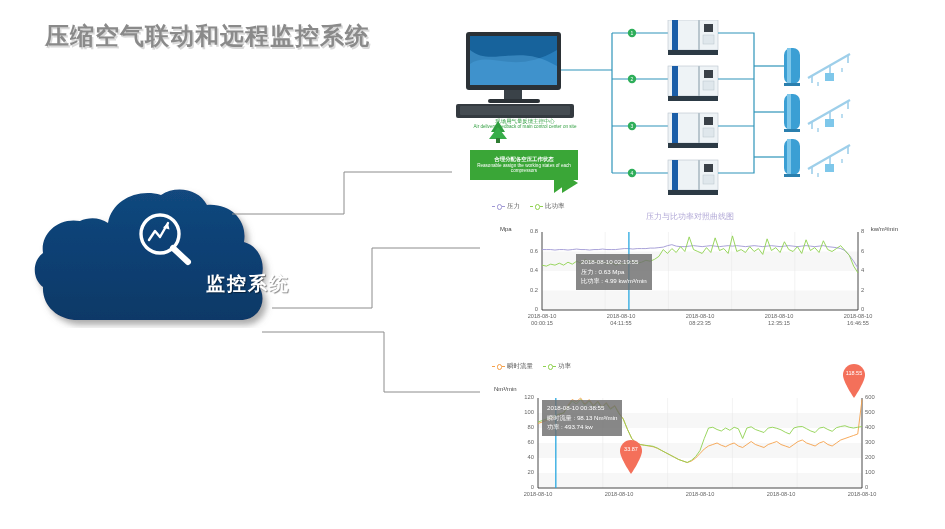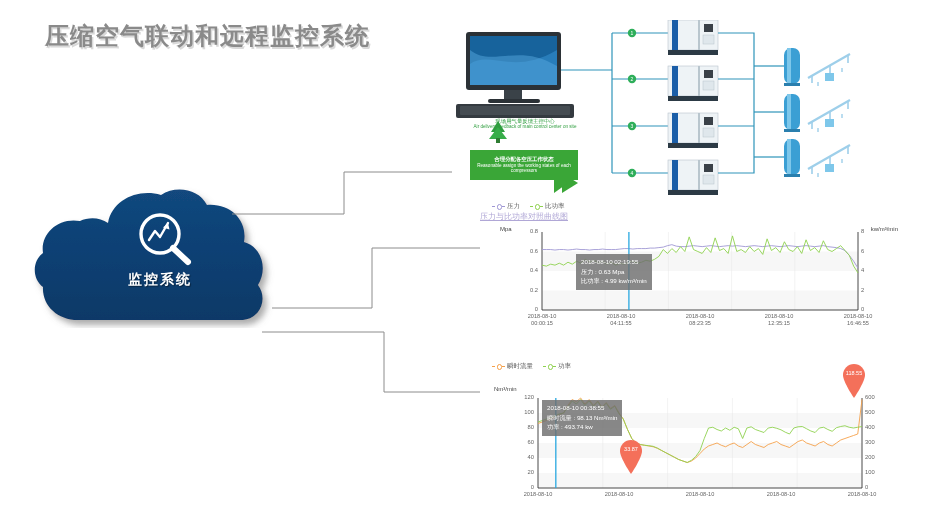"压力与比功率对照曲线图" .chart-title { text-align: none -> center; text-decoration: underline -> none }
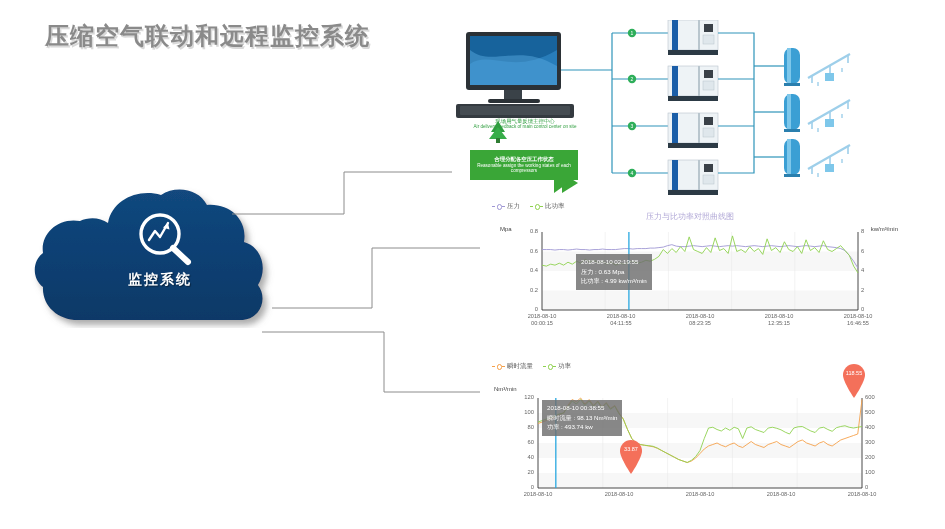"监控系统" #cloud-label { font-size: 14px -> 19px; text-align: center -> right }
